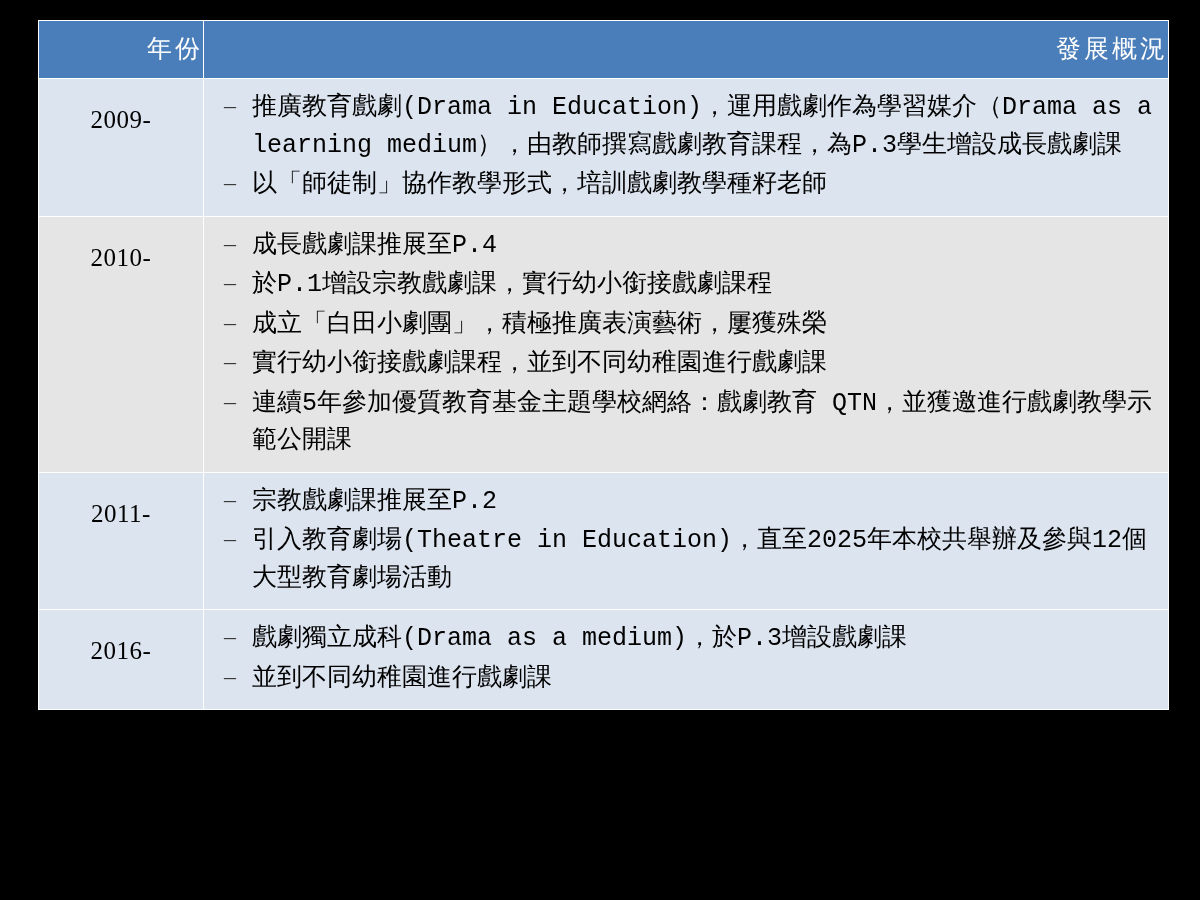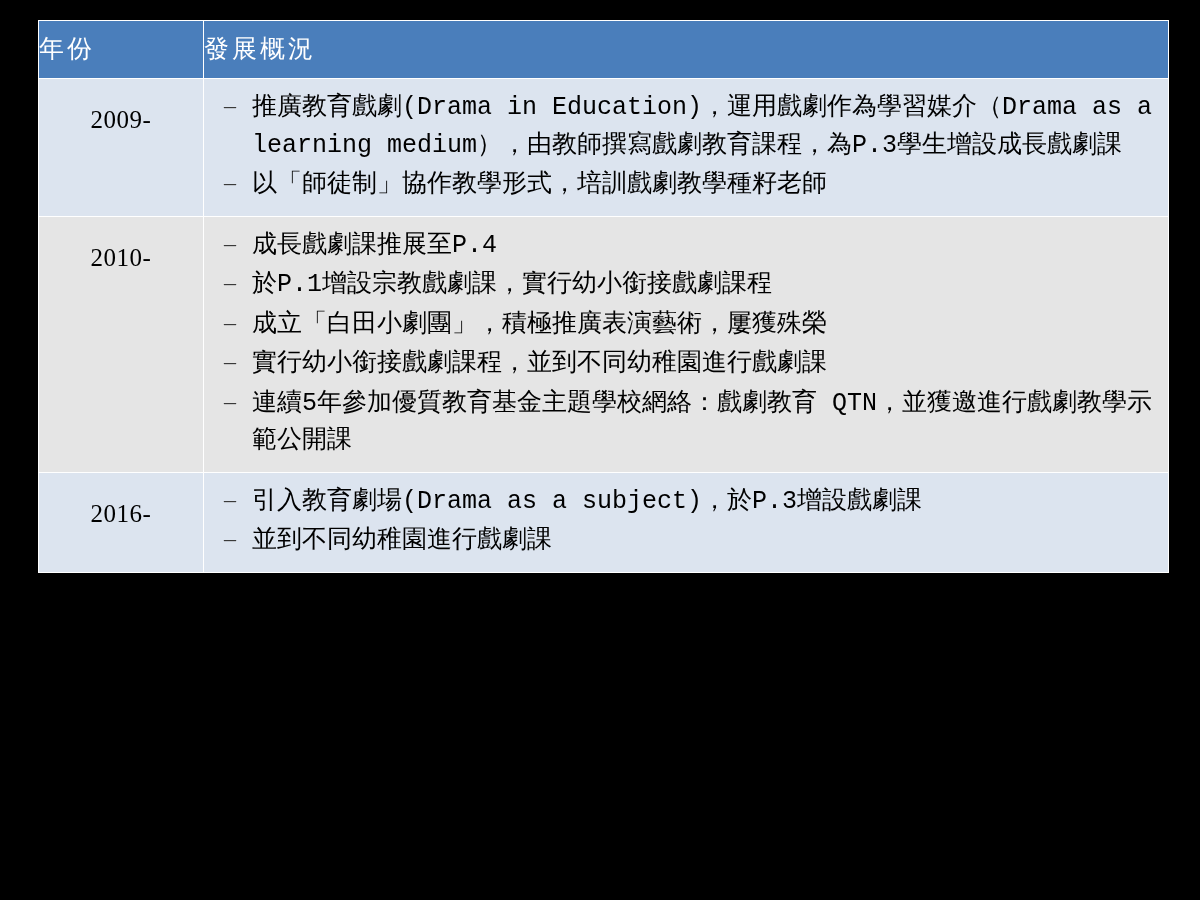"年份" thead th { text-align: left -> right }
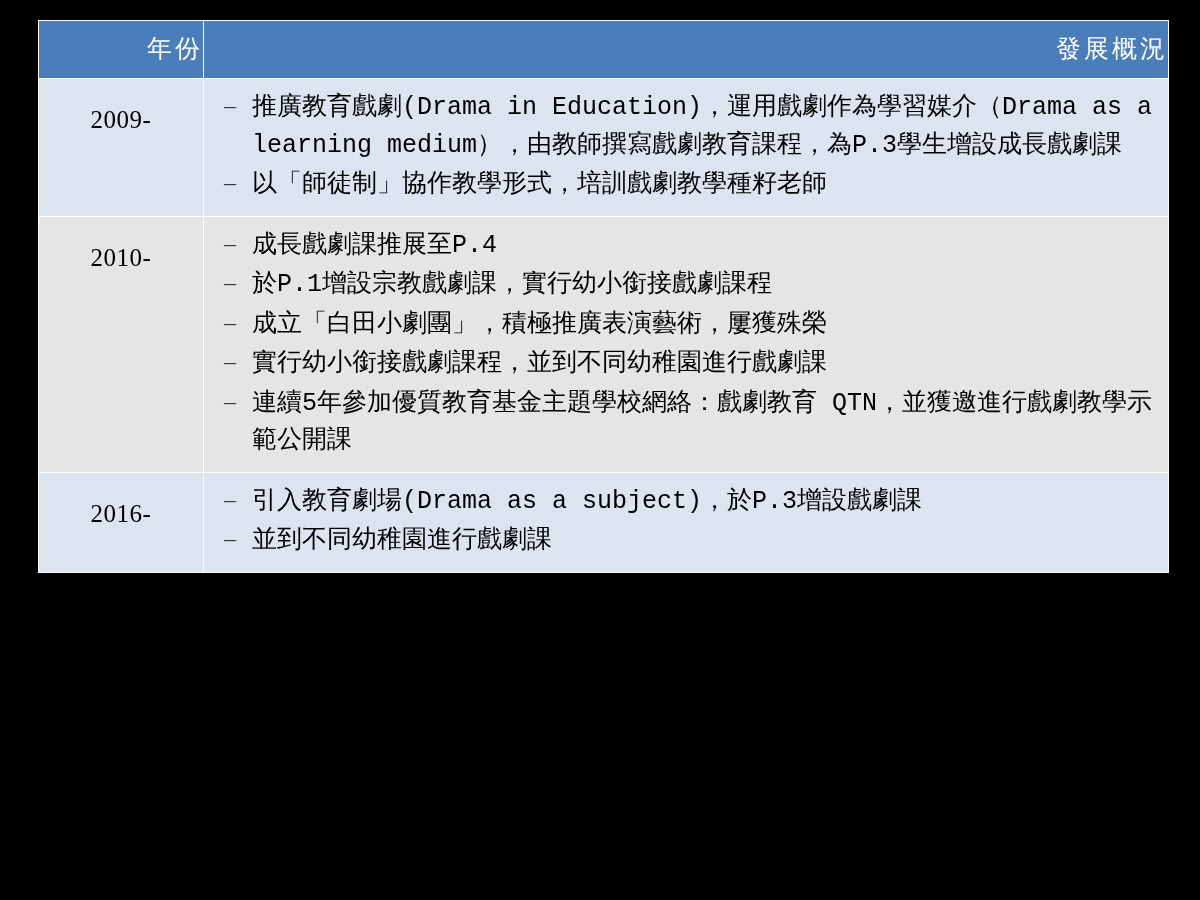"2011-" tr.band-a { html: none -> <tr> <td>2011-</td> <td> <ul> <li><span>–</span><span>宗教戲劇課推展至P.2</span></li> <li><span>–</span><span>引入教育劇場(Theatre in Education)，直至2025年本校共舉辦及參與12個大型教育劇場活動</span></li> </ul> </td> </tr> }
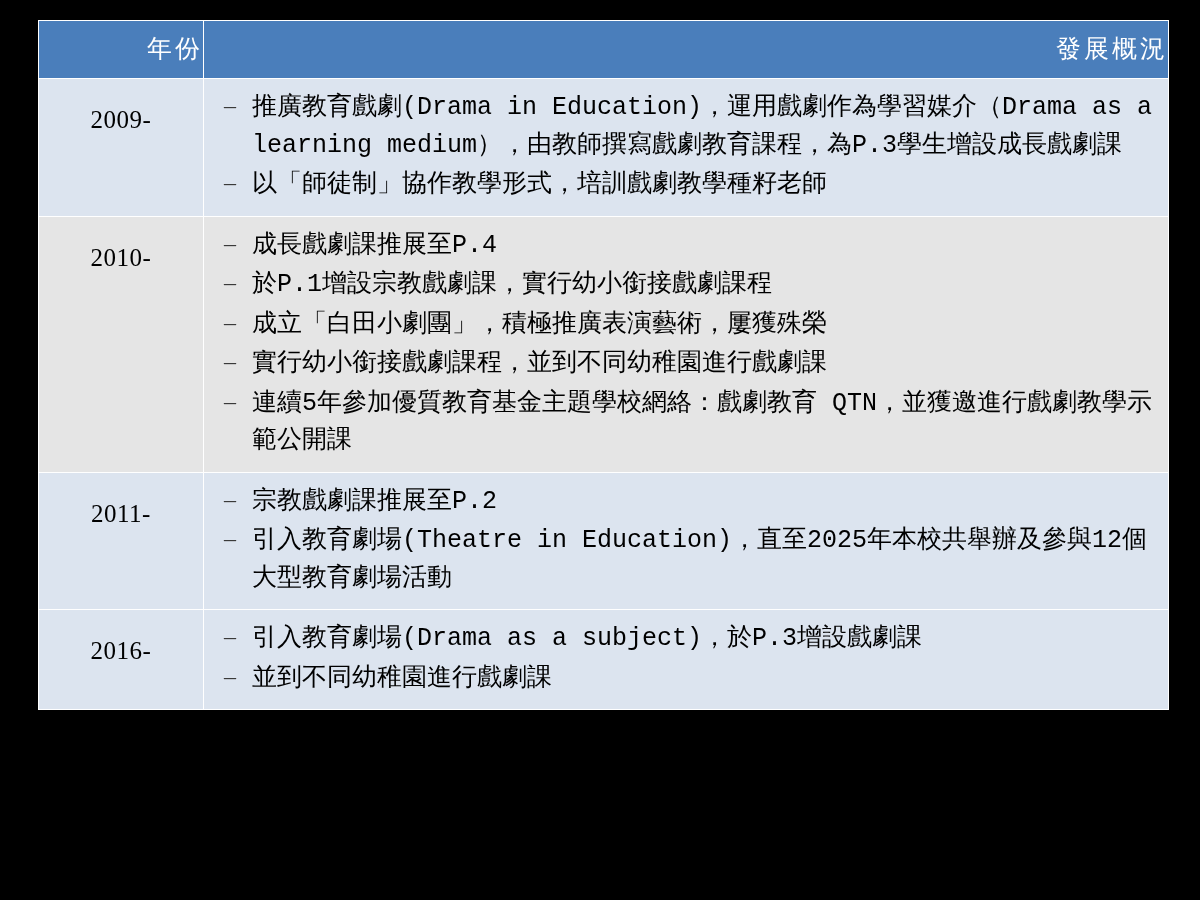"引入教育劇場(Drama as a subject)，於P.3增設戲劇課" span.rowtext { text: 引入教育劇場(Drama as a subject -> 戲劇獨立成科(Drama as a medium }
